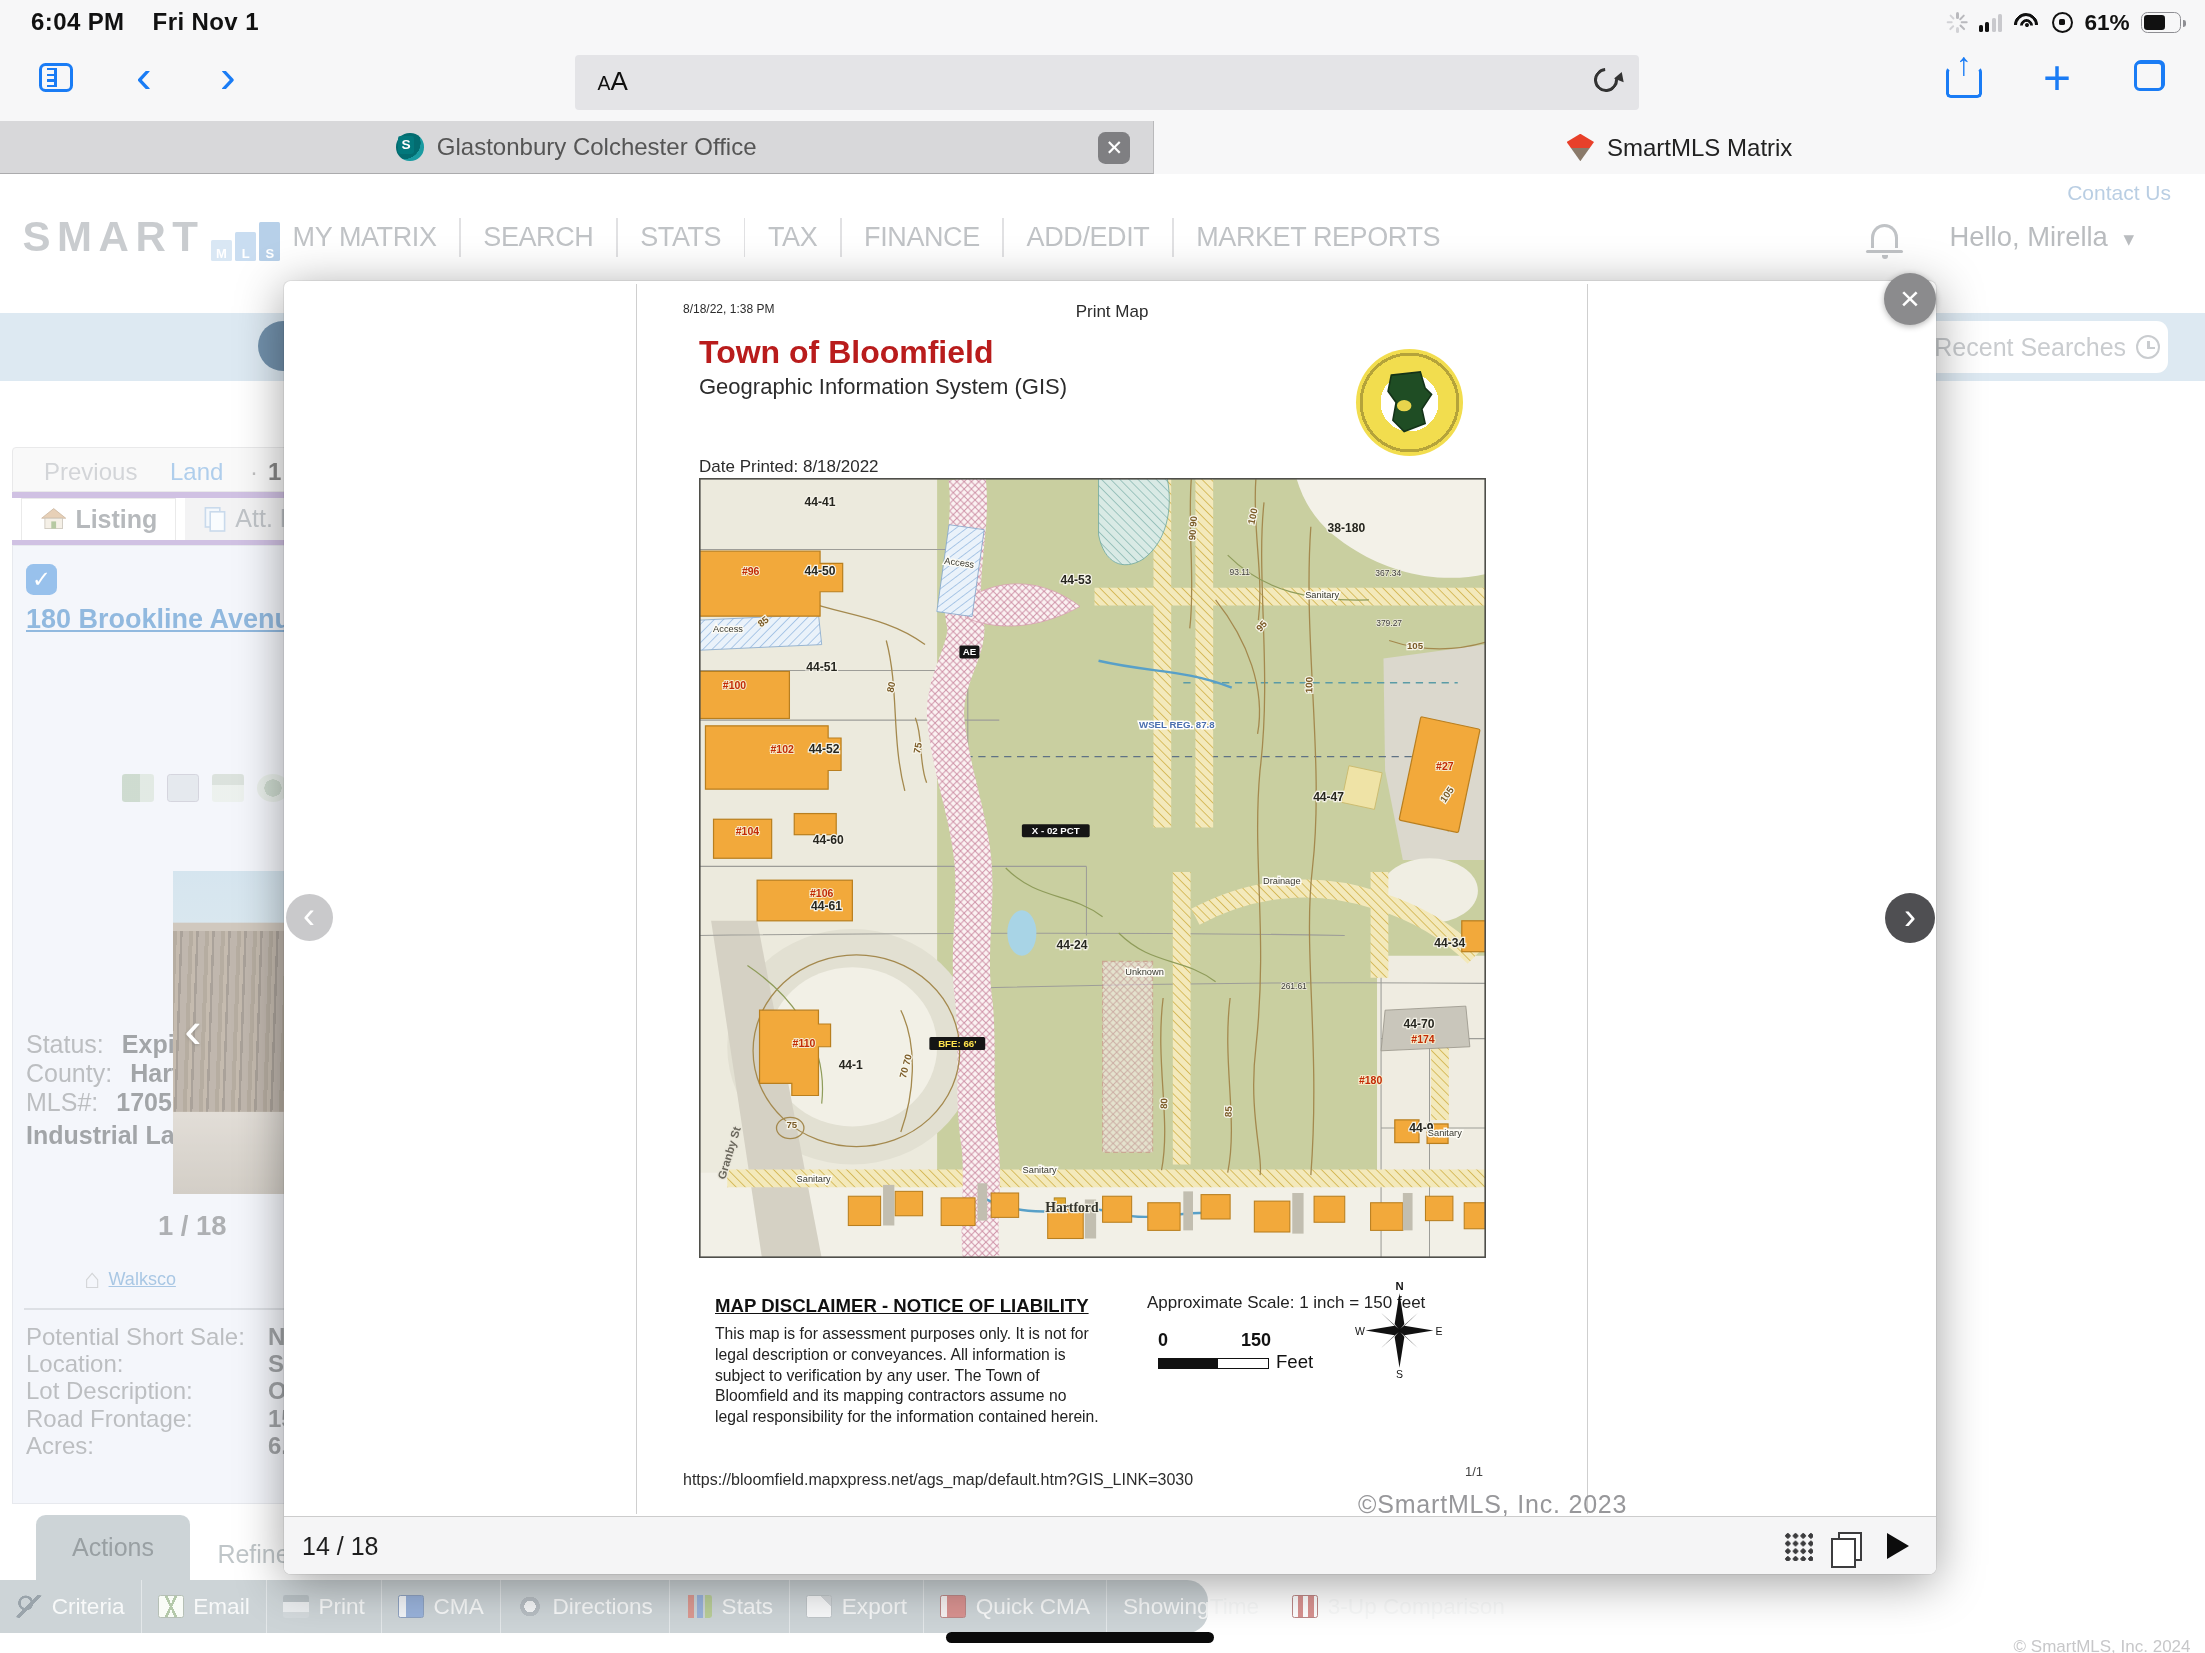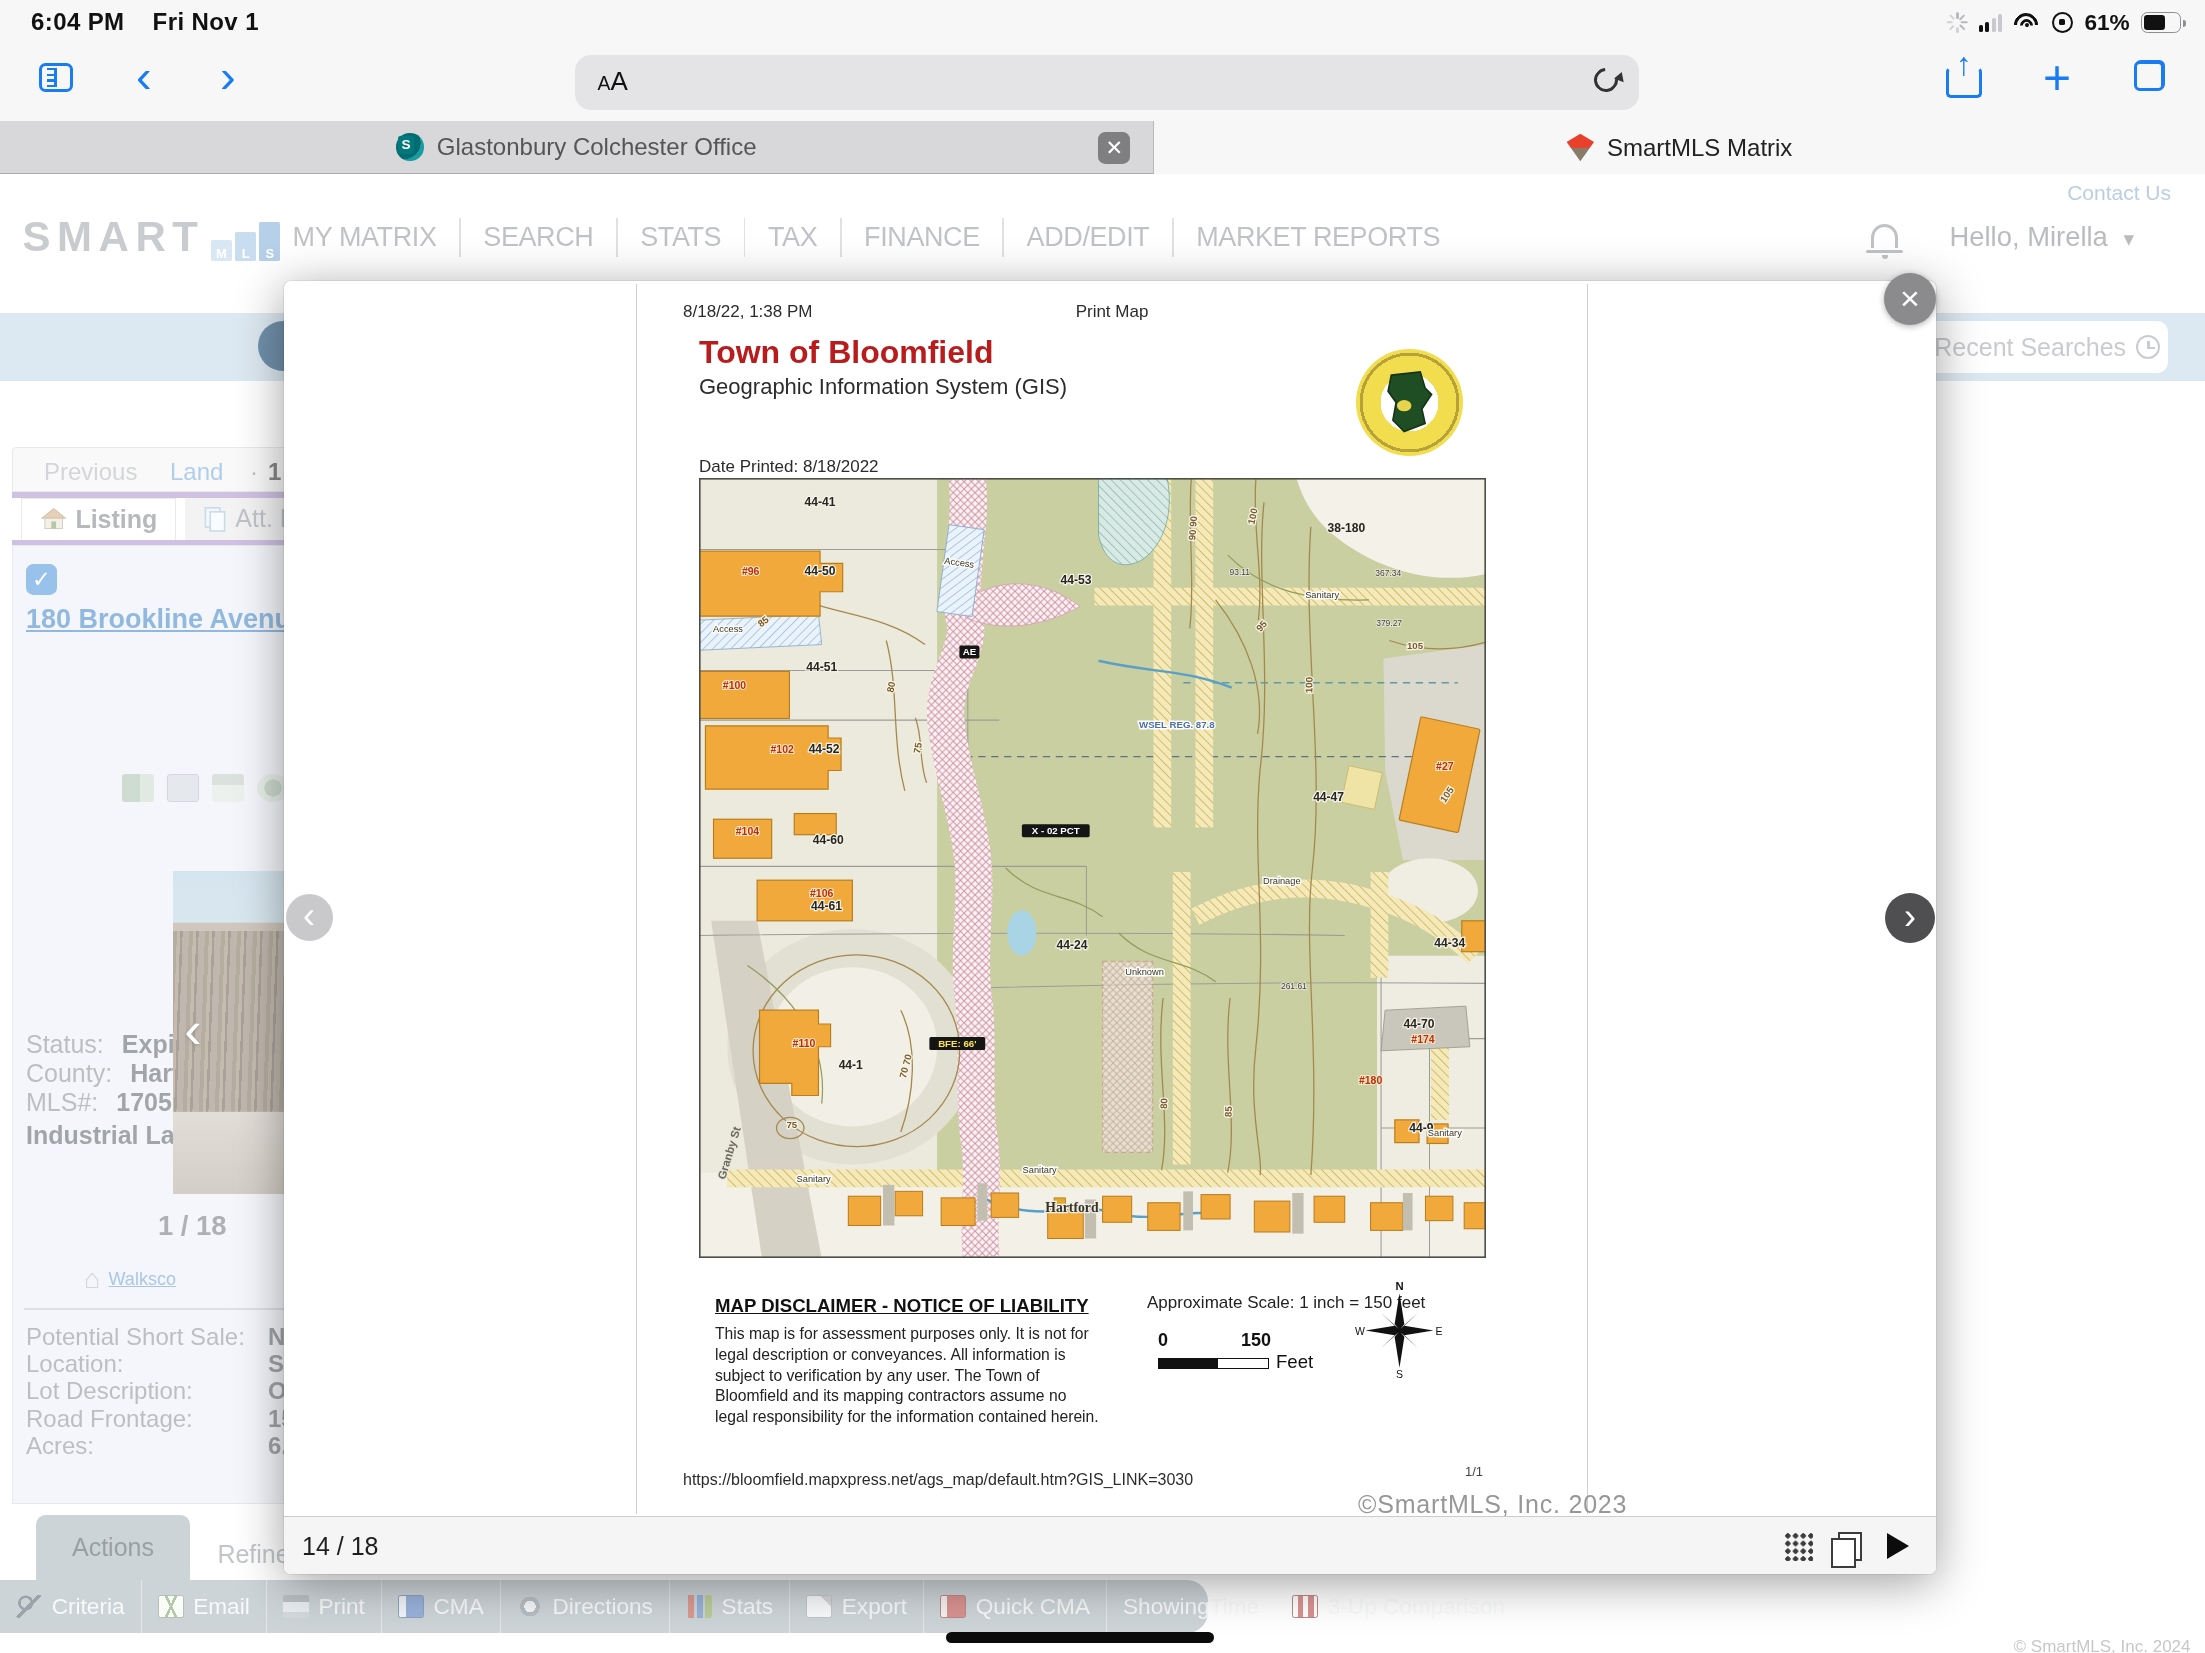"AA" .url-pill { border-radius: 16px -> 4px }
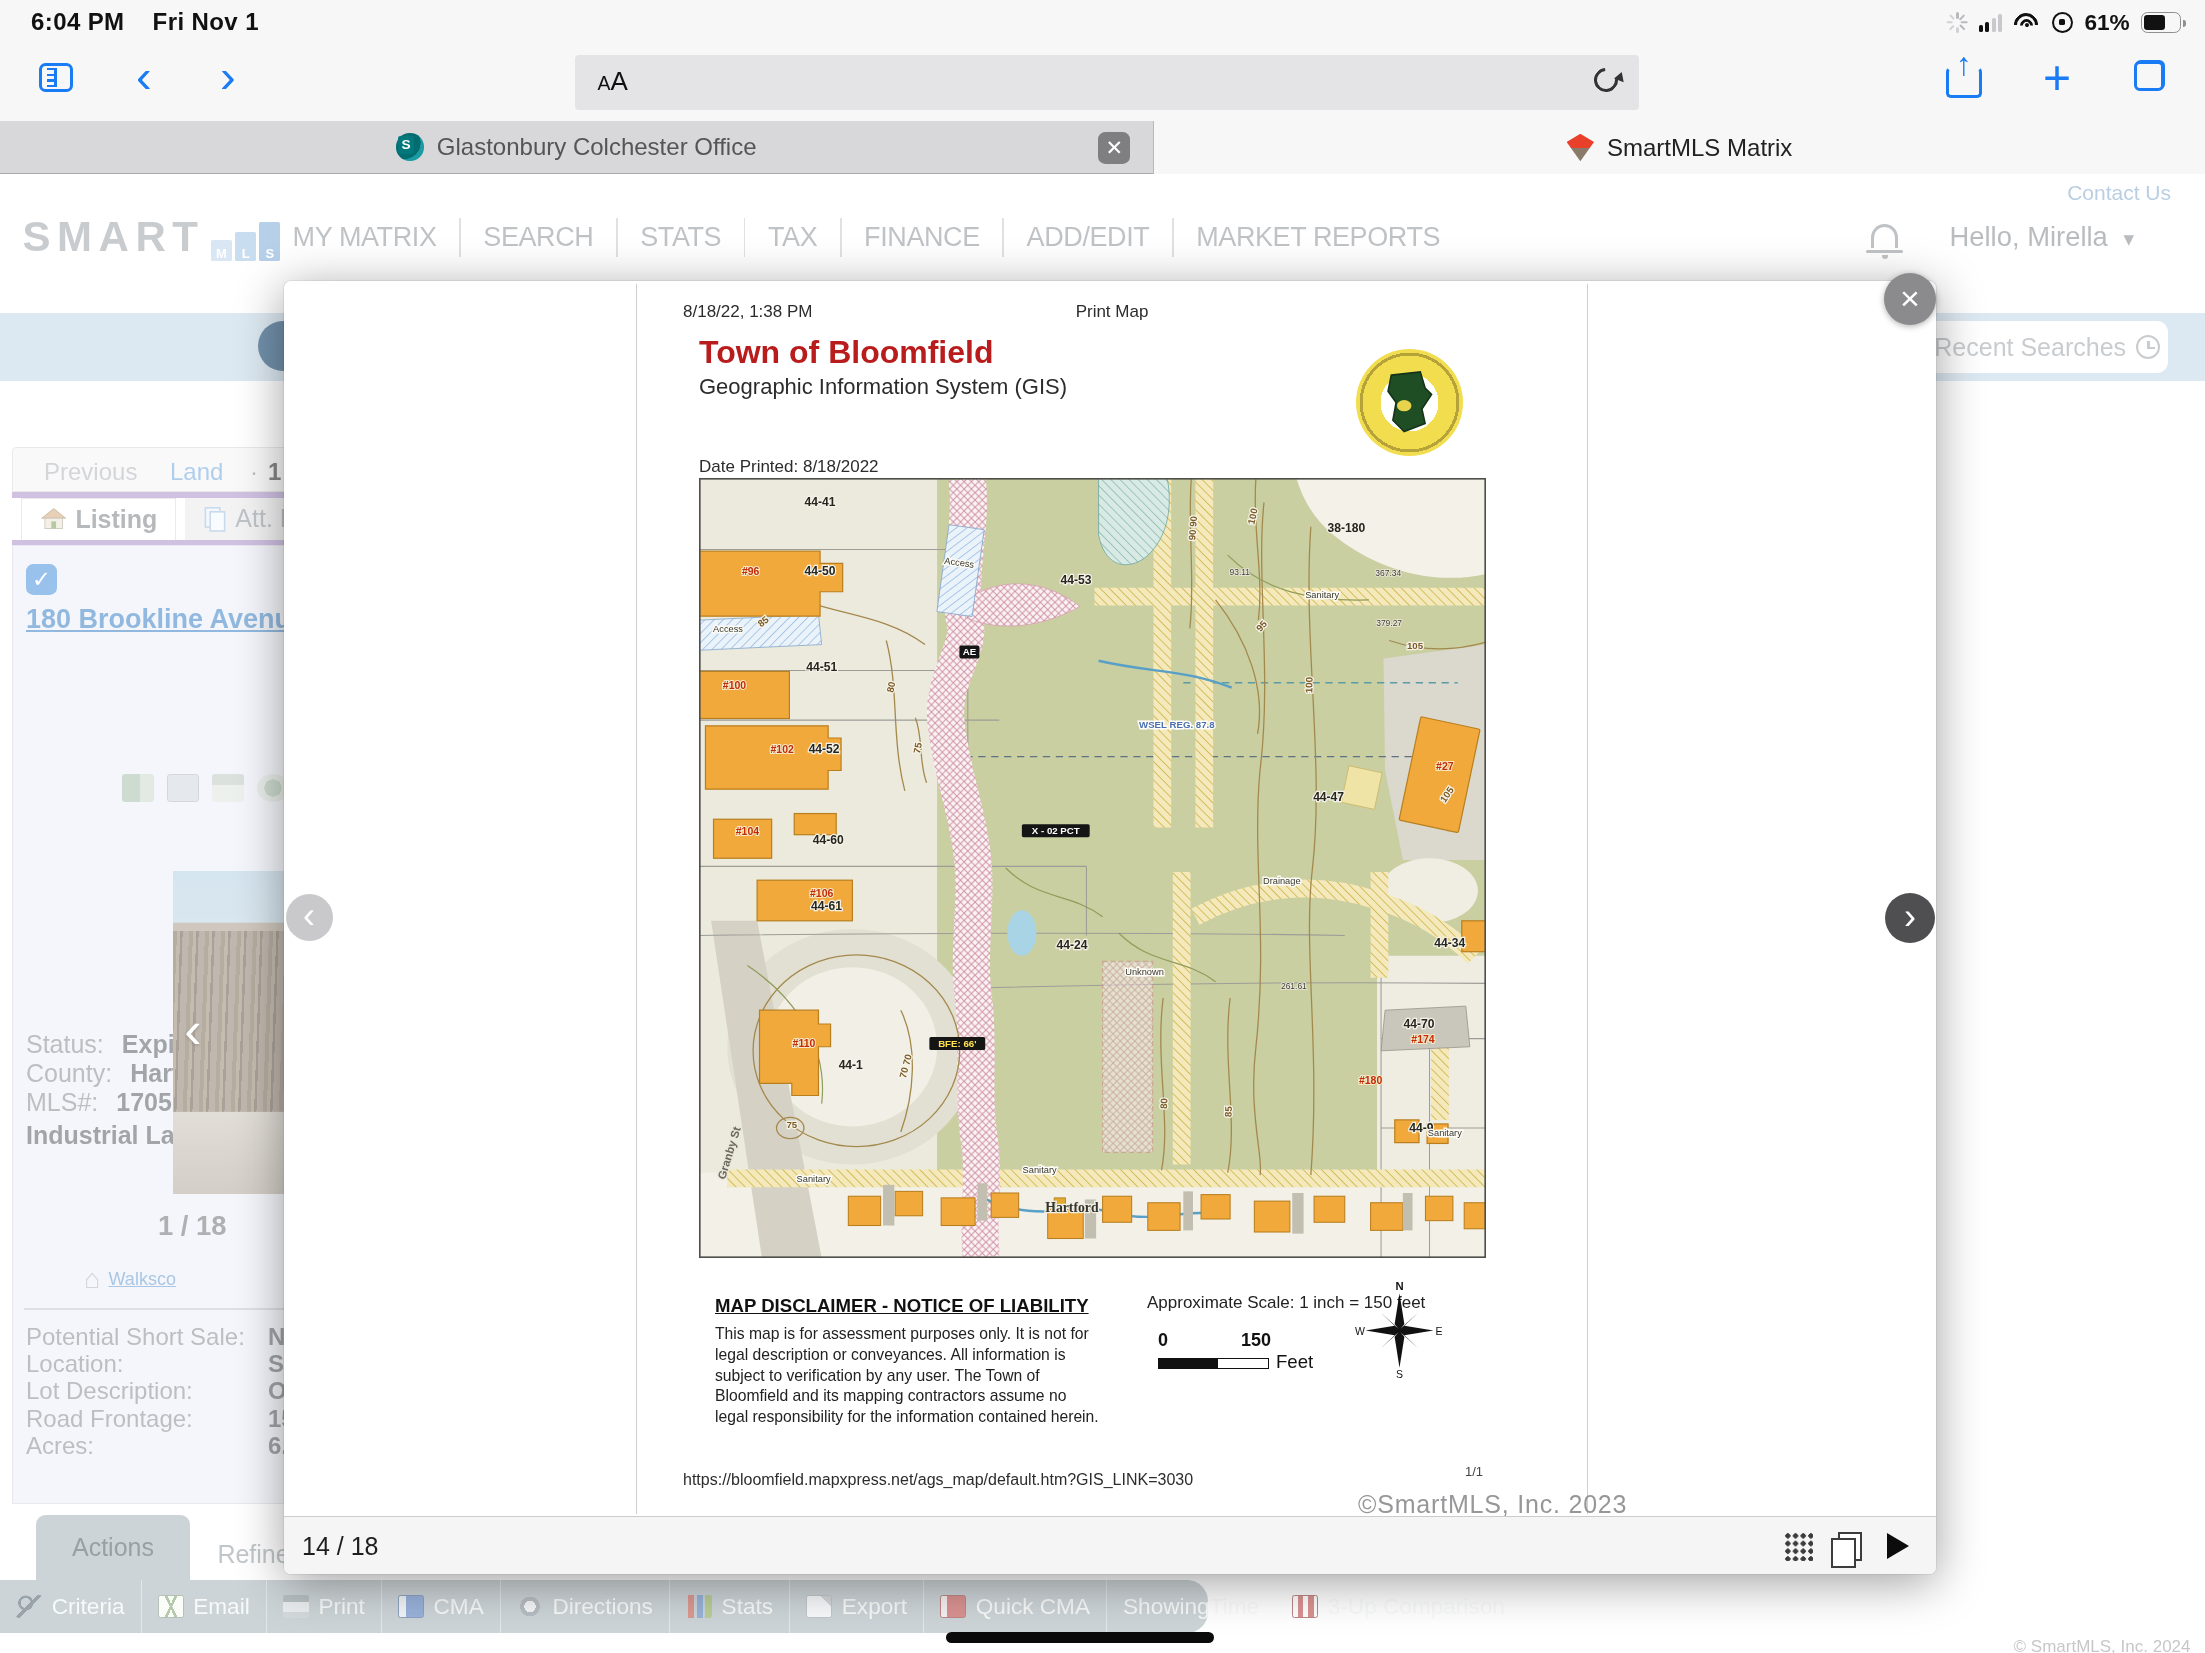"8/18/22, 1:38 PM" .doc .printed-at { font-size: 17px -> 12px }
